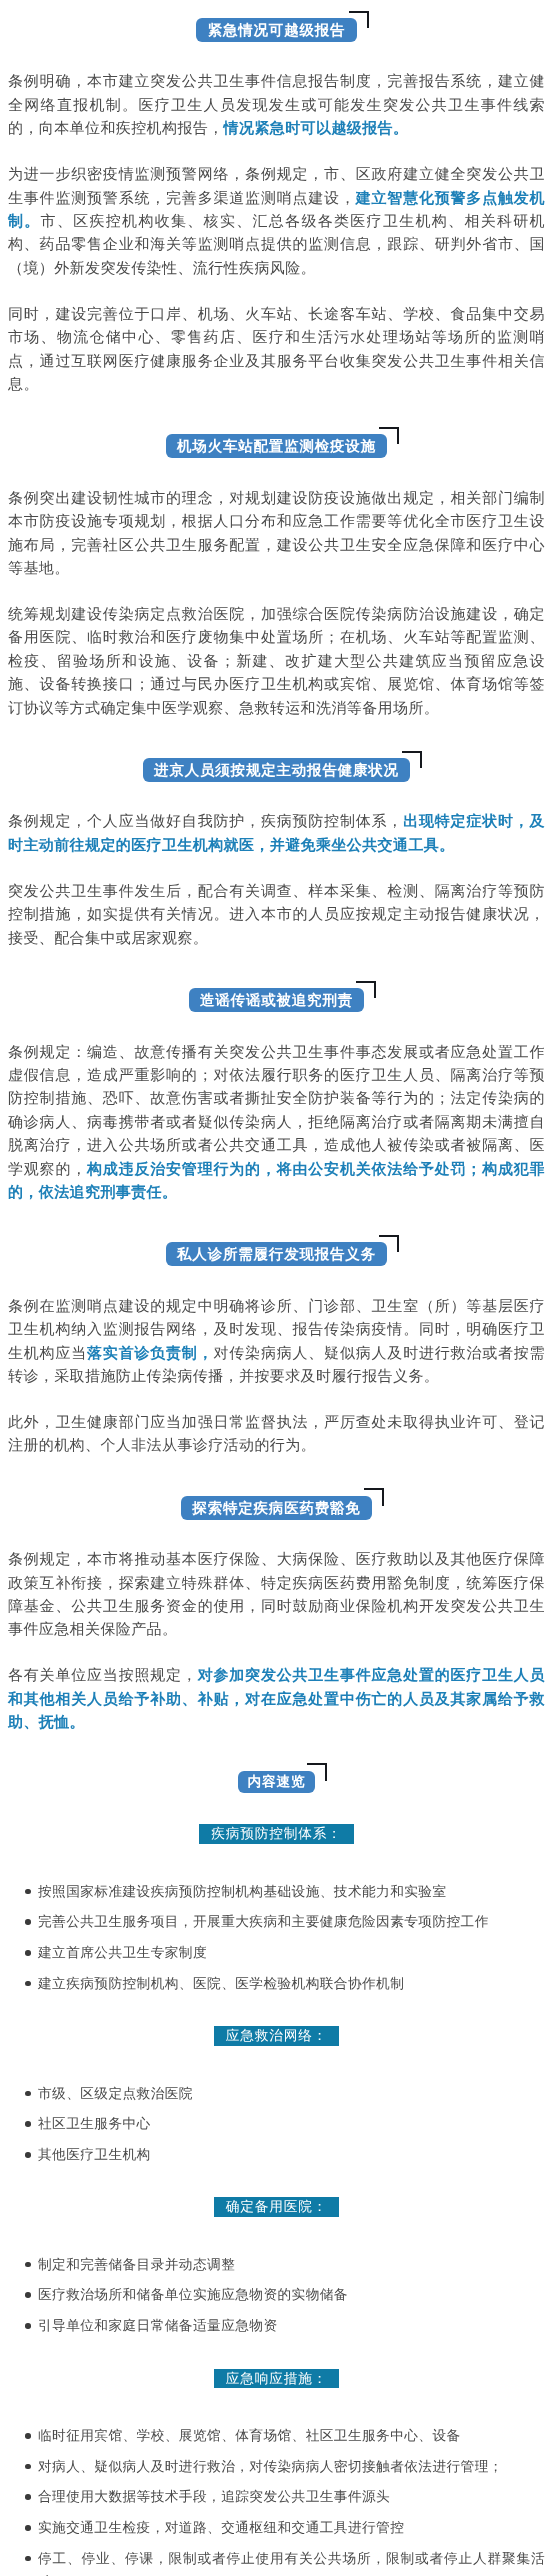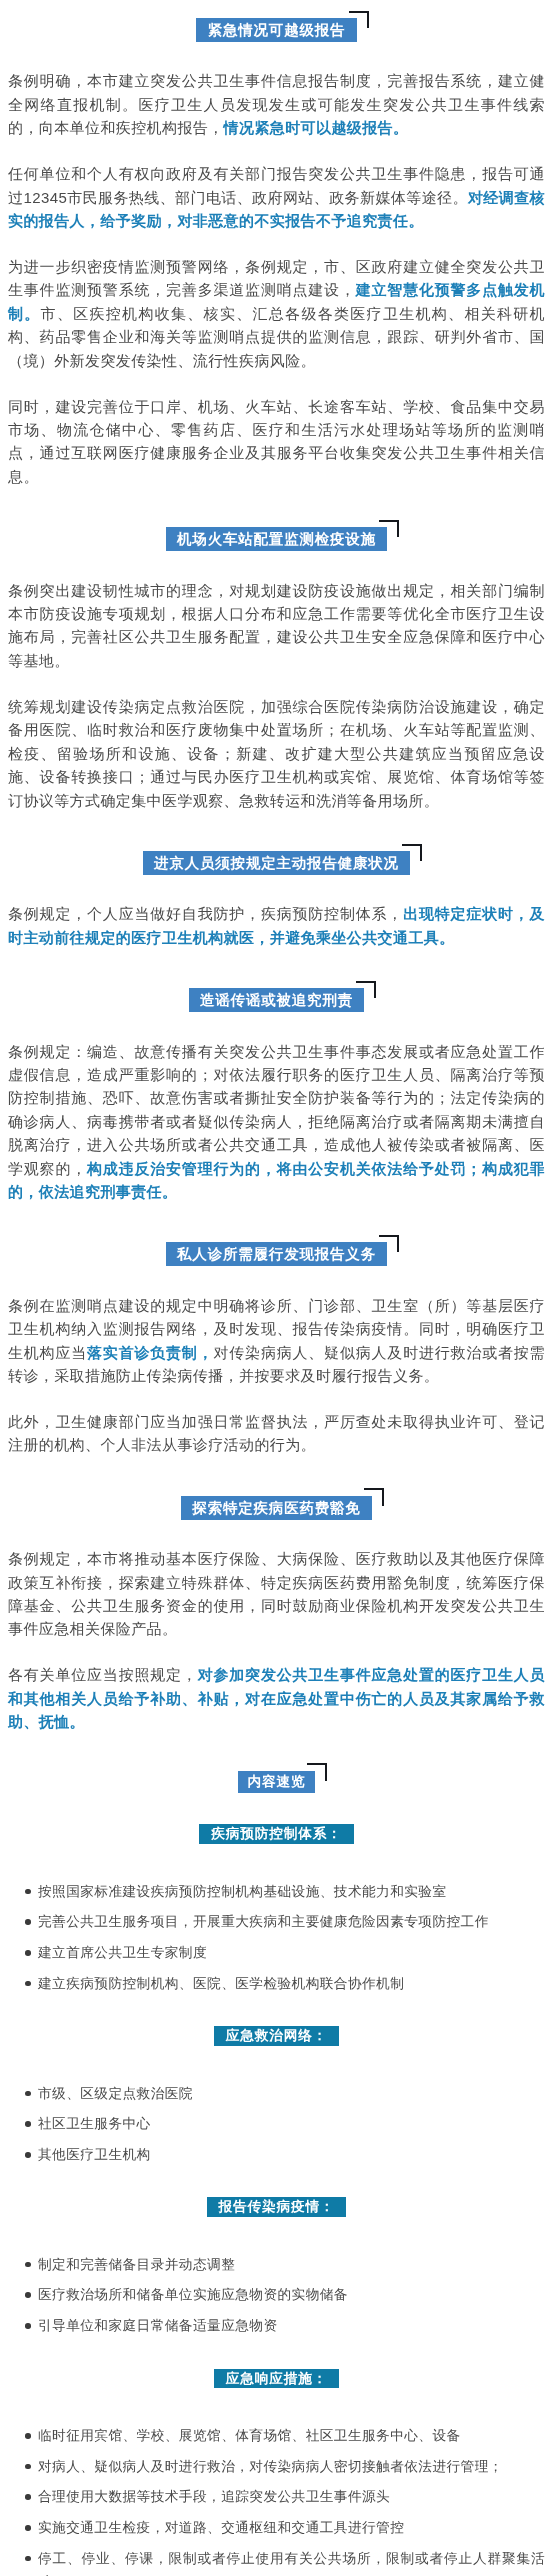"紧急情况可越级报告" .hdr { border-radius: none -> 6px }
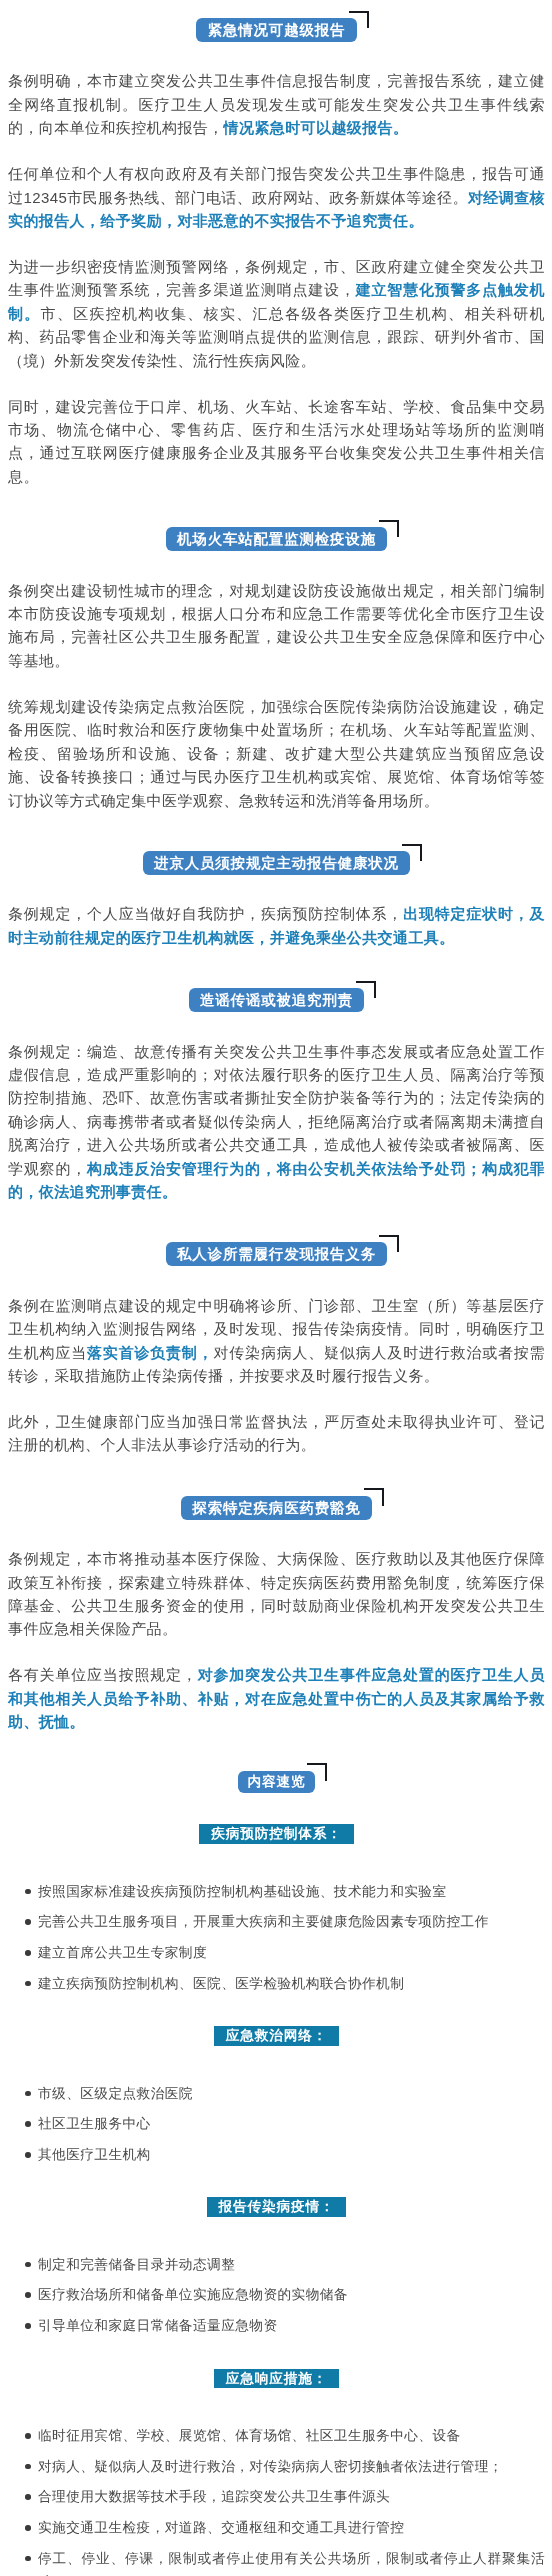"任何单位和个人有权向政府及有关部门报告突发公共卫生事件隐患，报告可通过12345" p.para { html: <p><span>任何单位和个人有权向政府及有关部门报告突发公共卫生事件隐患，报告可通过12345市民服务热线、部门电话、政府网站、政务新媒体等途径。</span><span>对经调查核实的报告人，给予奖励，对非恶意的不实报告不予追究责任。</span></p> -> none }
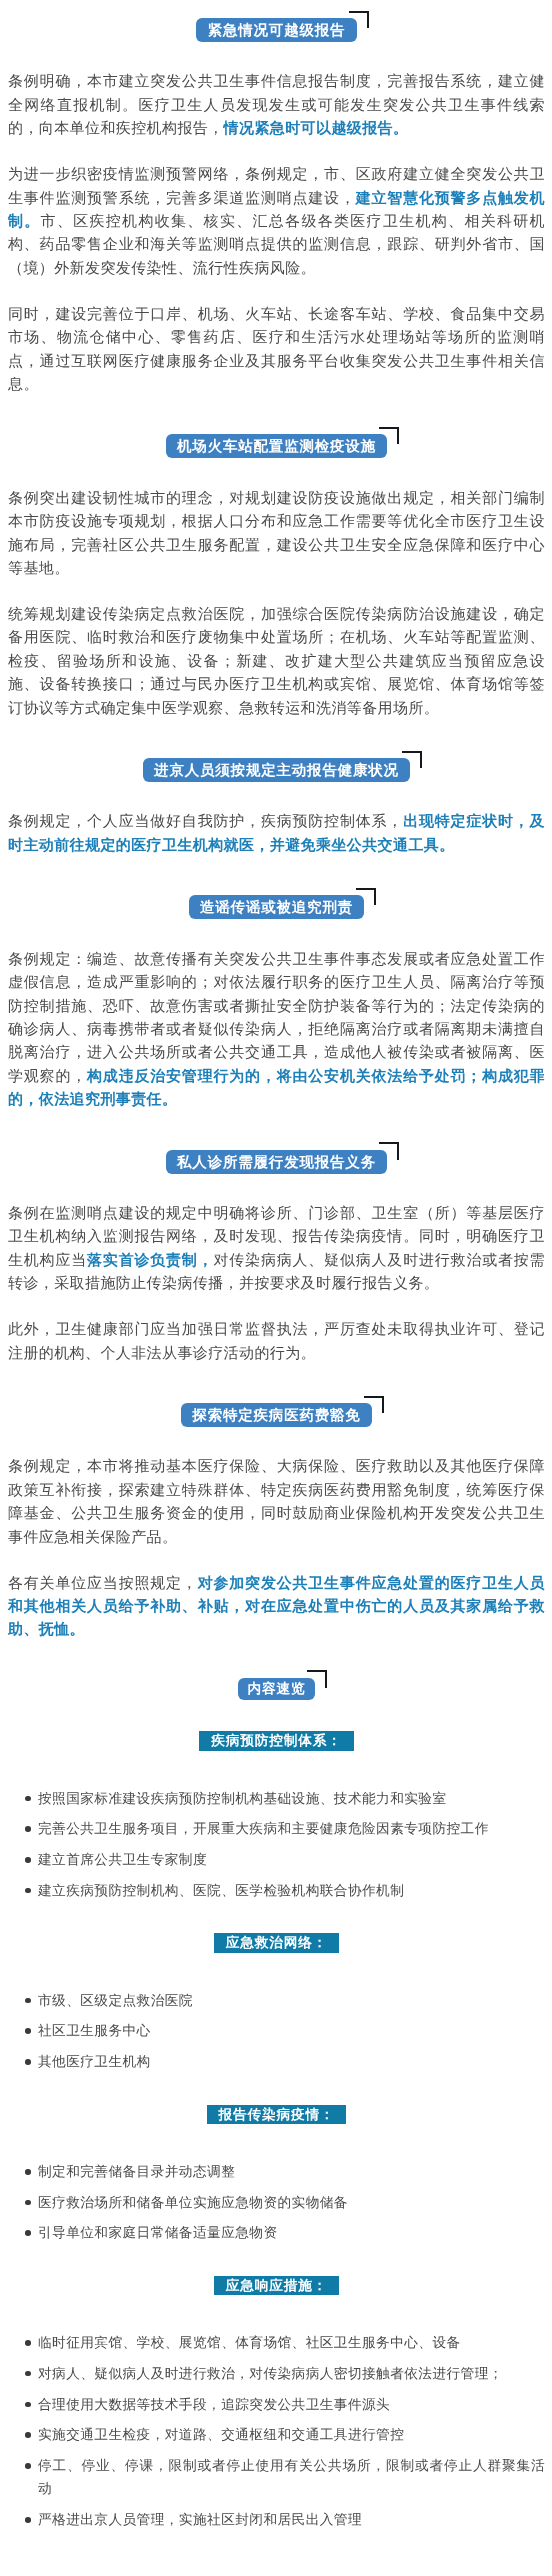"突发公共卫生事件发生后，配合有关调查、样本采集、检测、隔离治疗等预防控制措施，如" p.para { html: none -> <p><span>突发公共卫生事件发生后，配合有关调查、样本采集、检测、隔离治疗等预防控制措施，如实提供有关情况。进入本市的人员应按规定主动报告健康状况，接受、配合集中或居家观察。</span></p> }
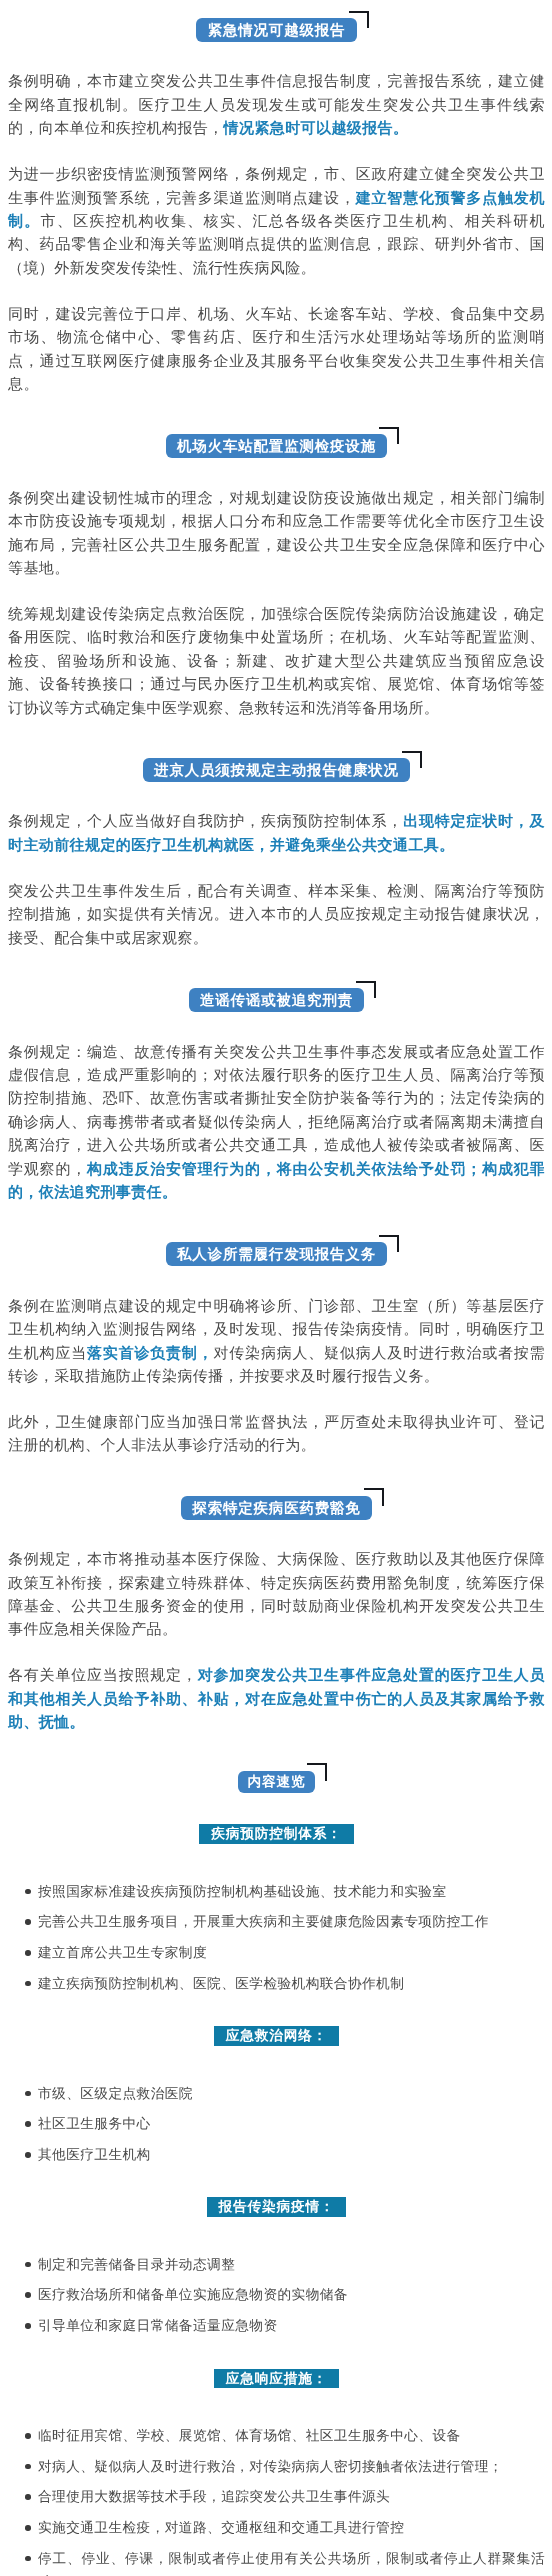"疾病预防控制体系：" .sub { font-weight: bold -> normal }
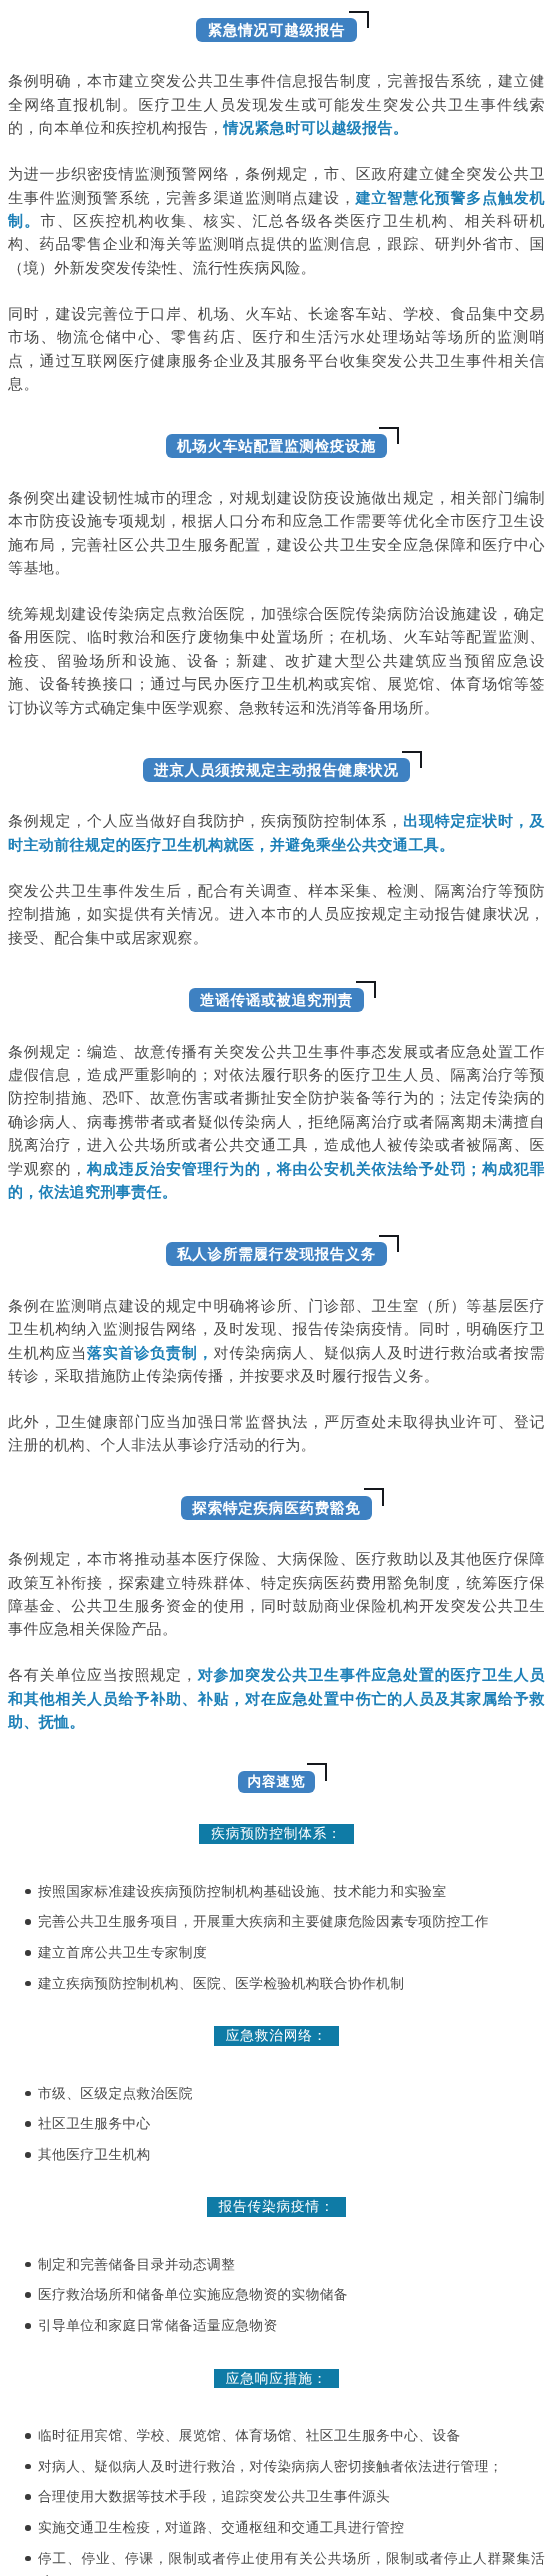"报告传染病疫情：" span.sub-header-label { text: 报告传染病疫情 -> 确定备用医院 }
